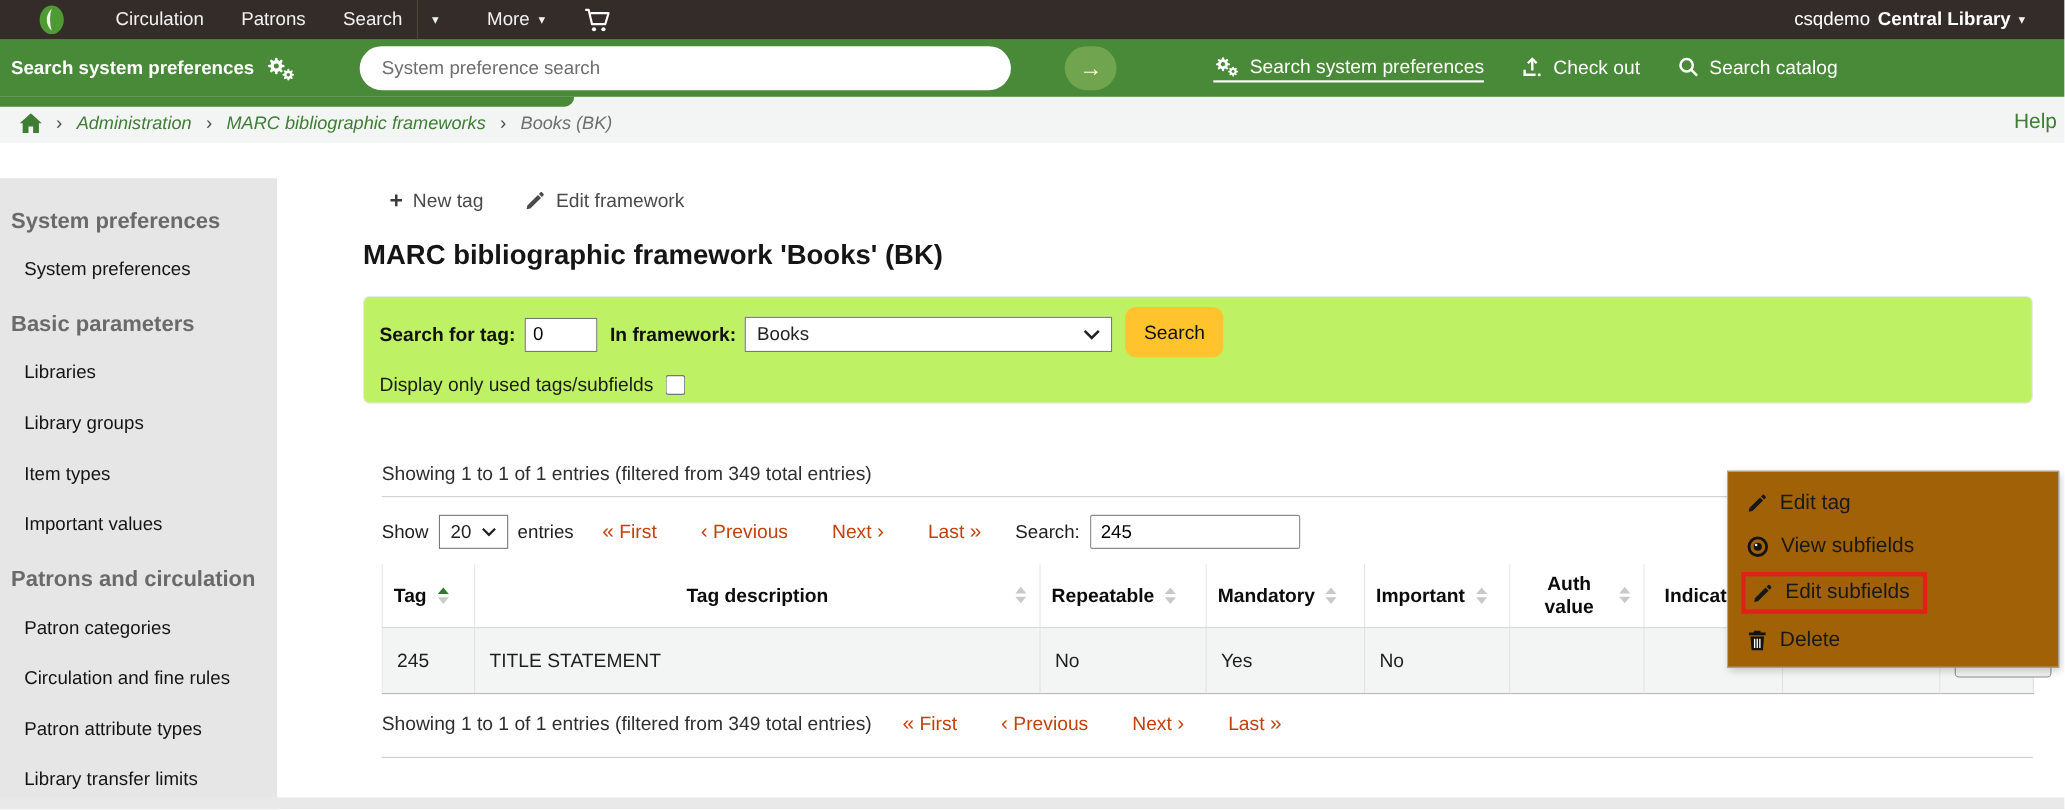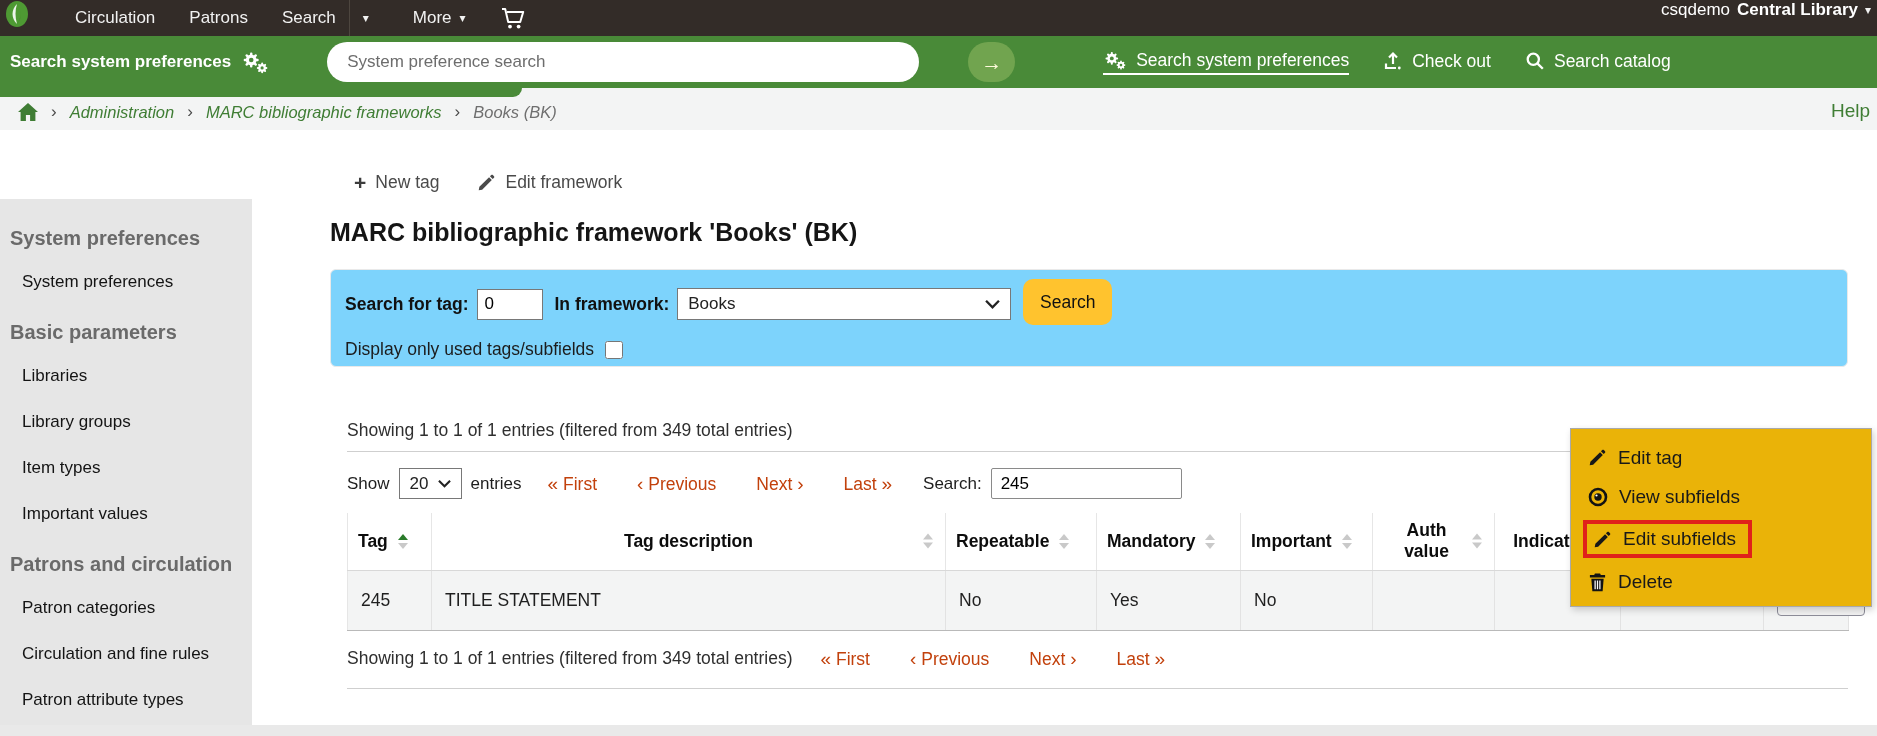"Circulation" .topnav { align-items: flex-start -> center; padding: 0 2px -> 0 32px }
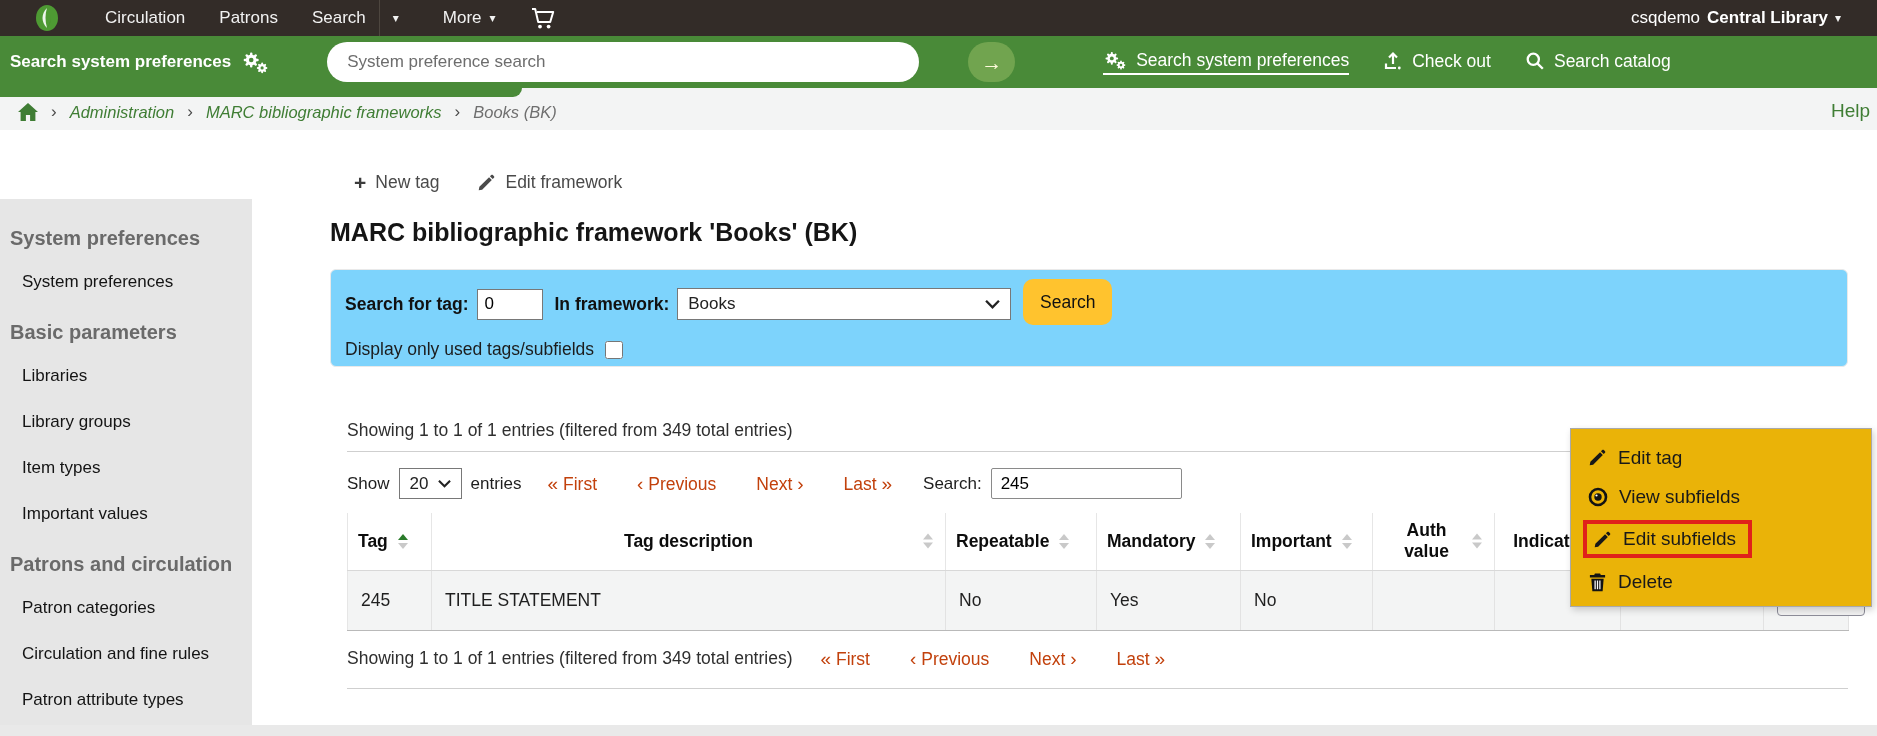"System preferences" .sidebar { margin-top: 37px -> none }
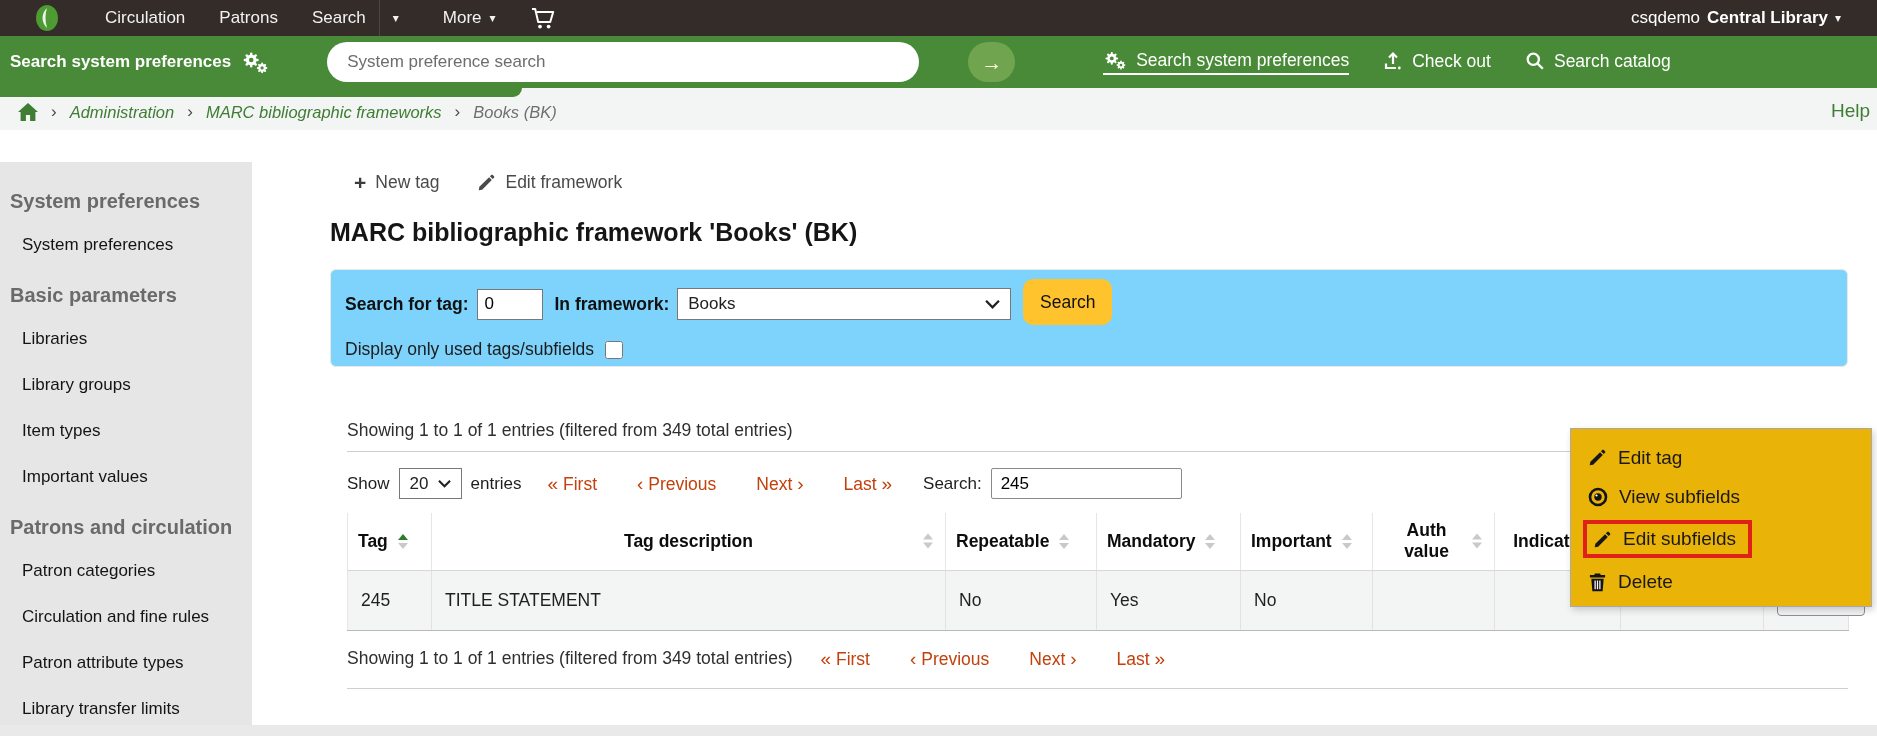"Search for tag:" .panel { background: #7dd3fc -> #bef264 }
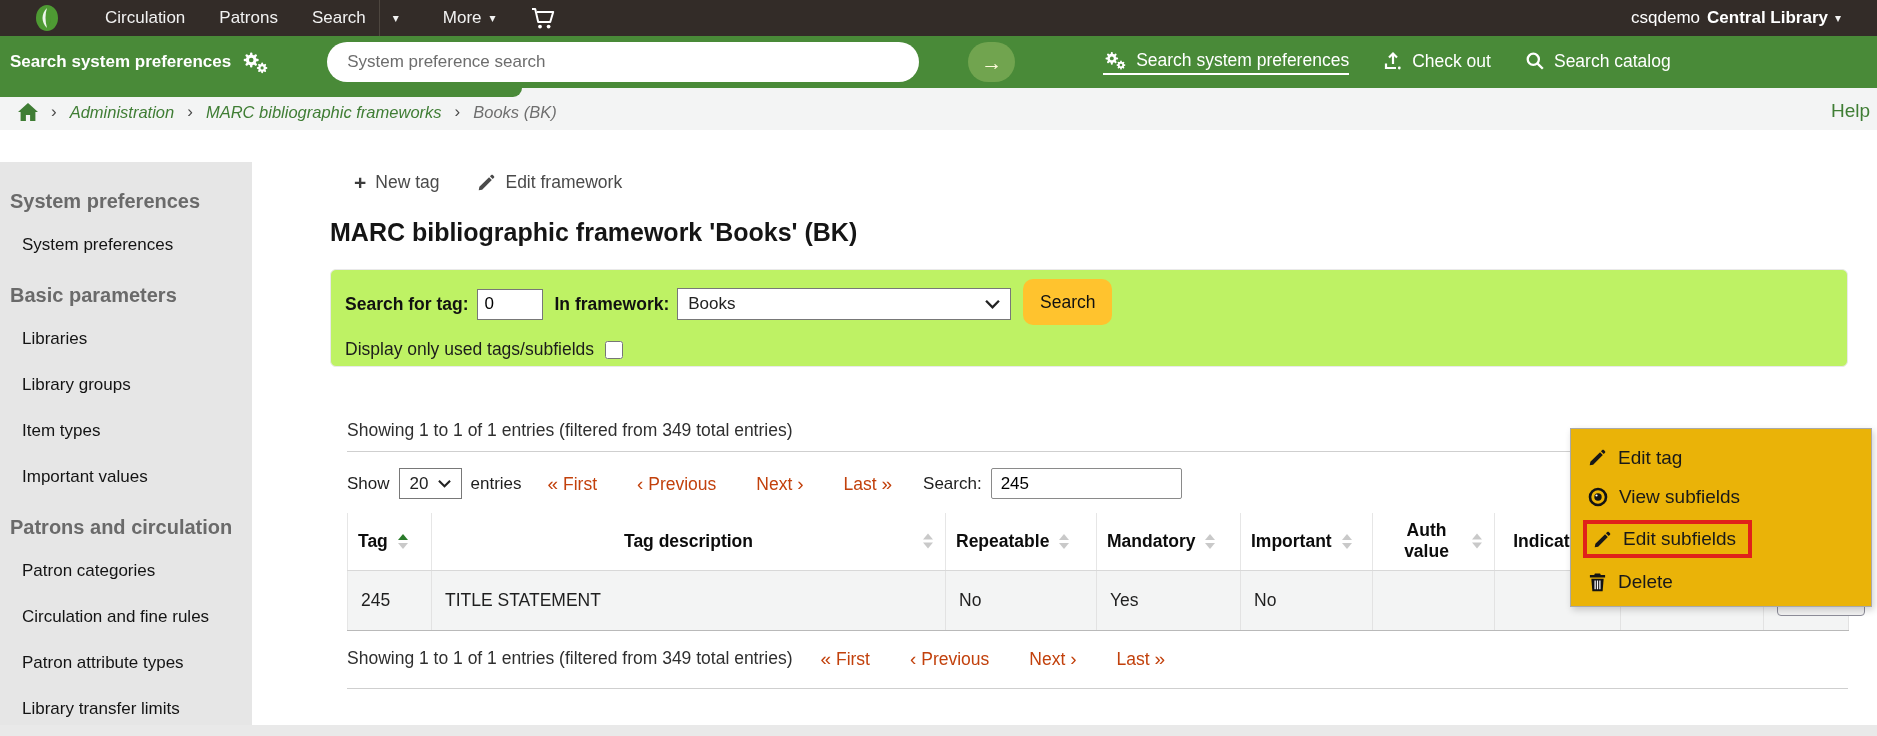"Edit tag" .menu { background: #eab308 -> #a16207 }
